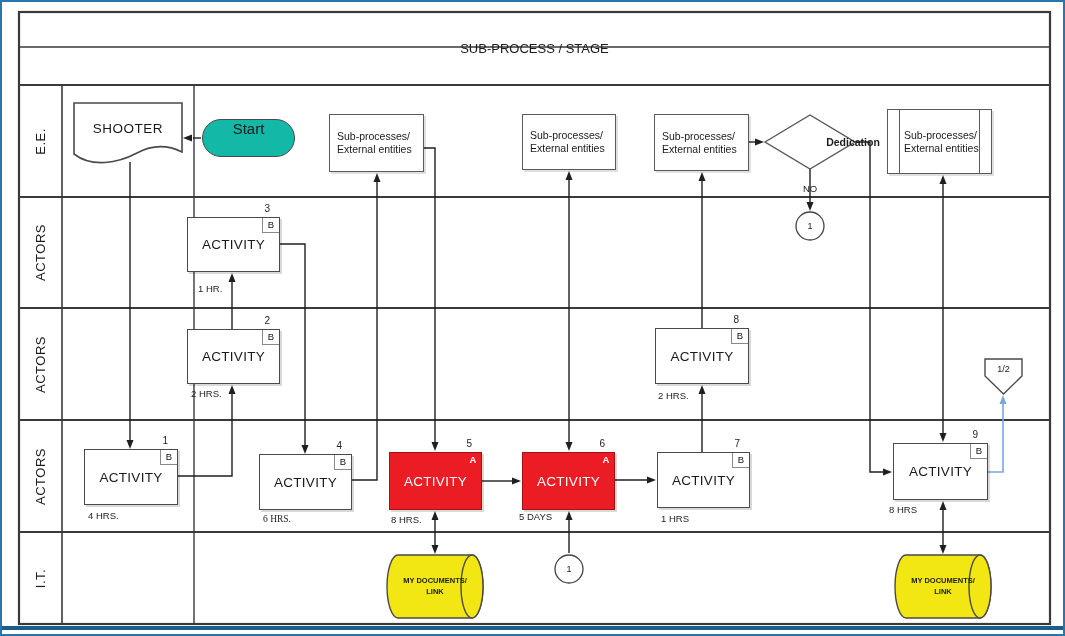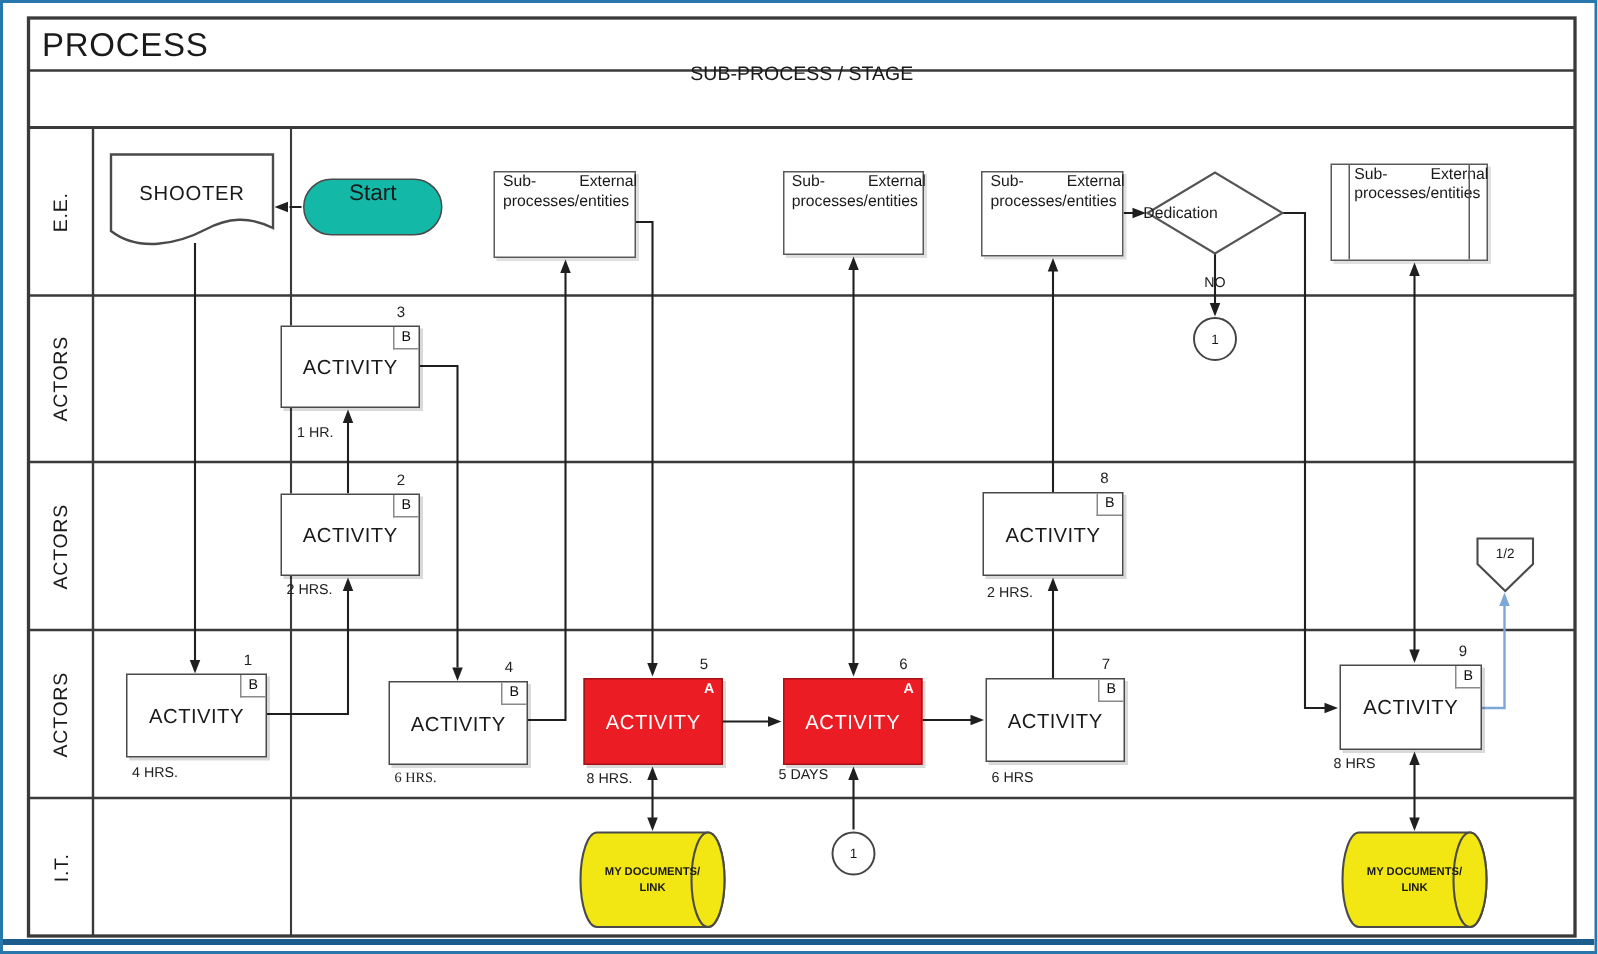"PROCESS" div.abs { html: <div>PROCESS</div> -> none }
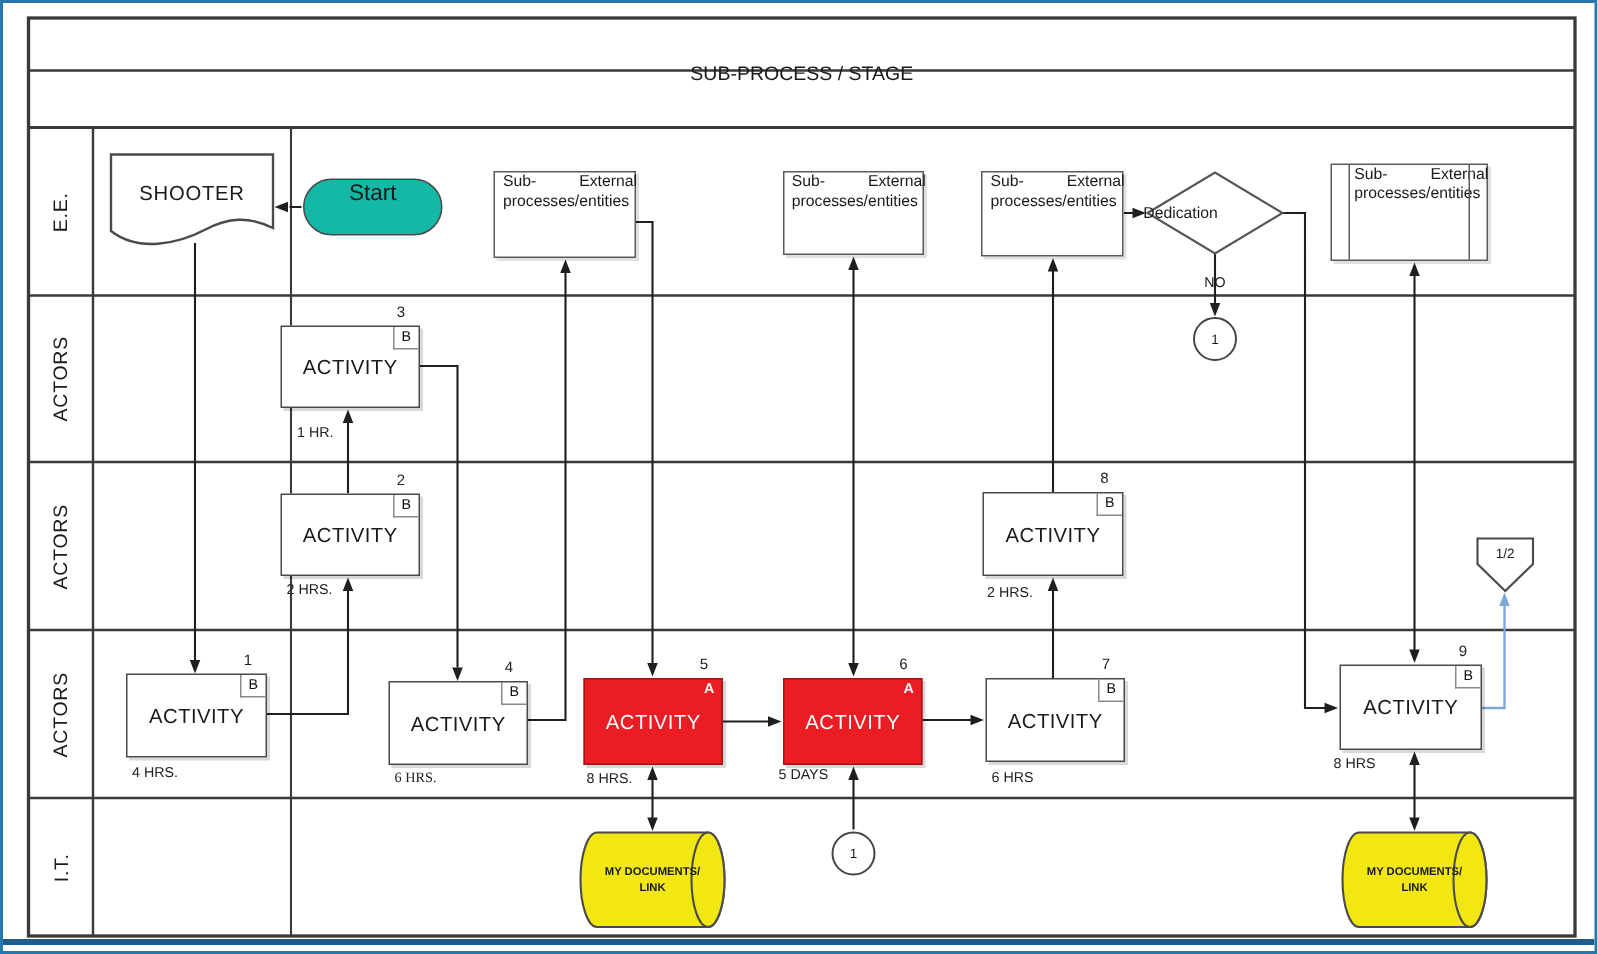"Sub-processes/" .subp { flex-direction: none -> column }
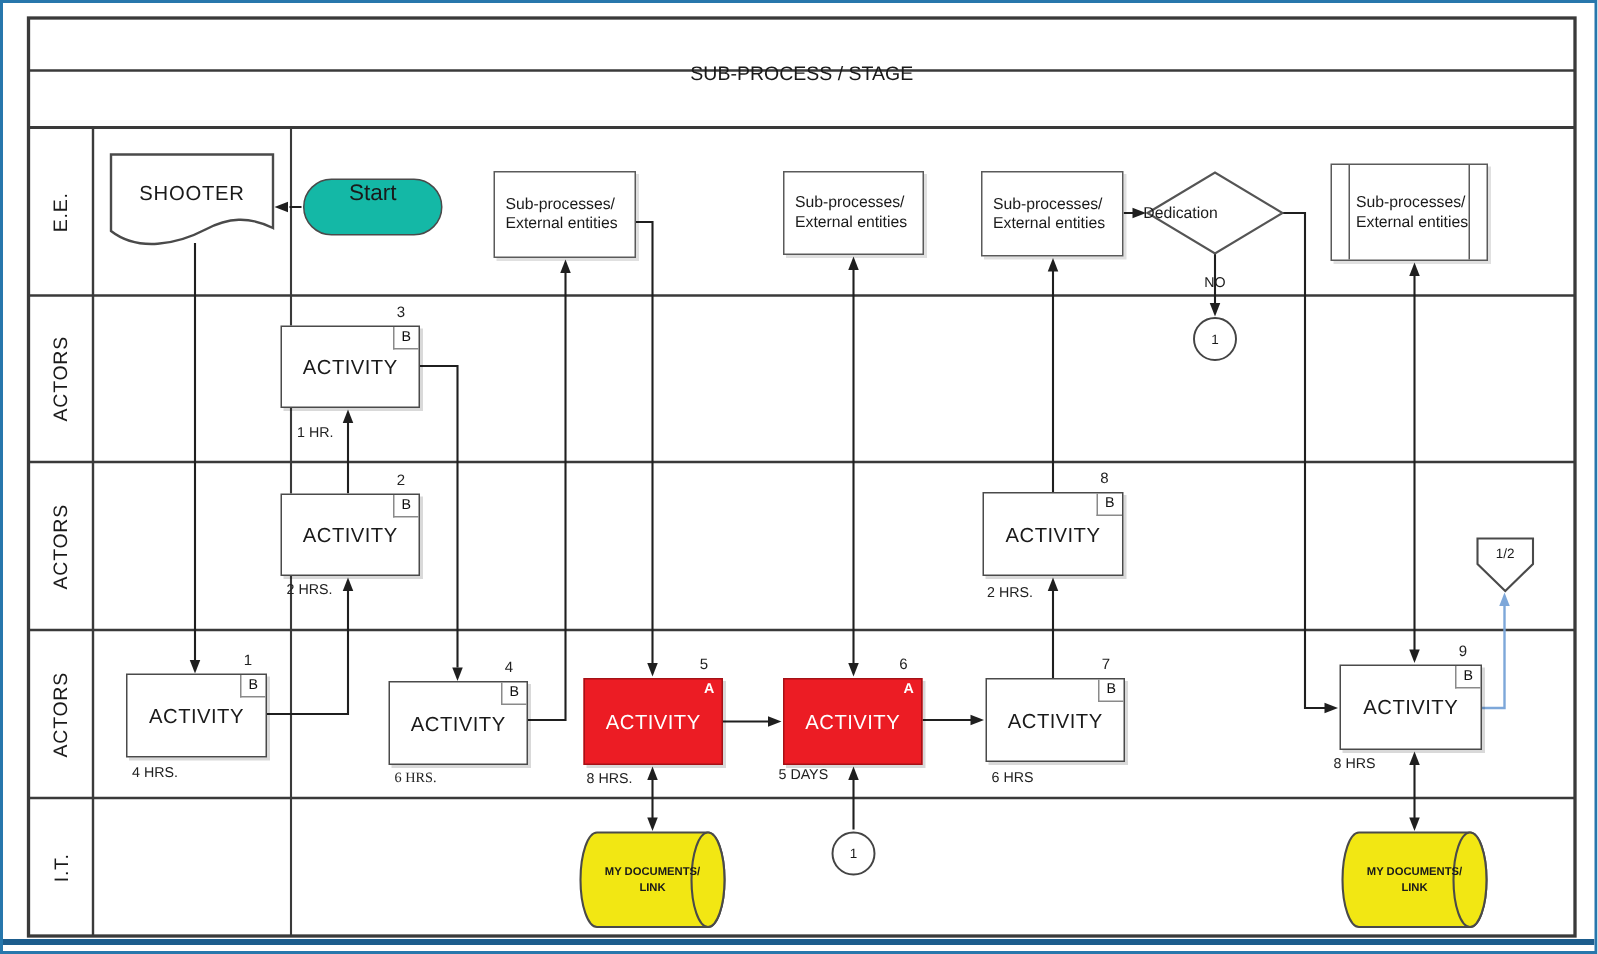"Dedication" div.abs { font-weight: none -> bold; left: 740px -> 806px }
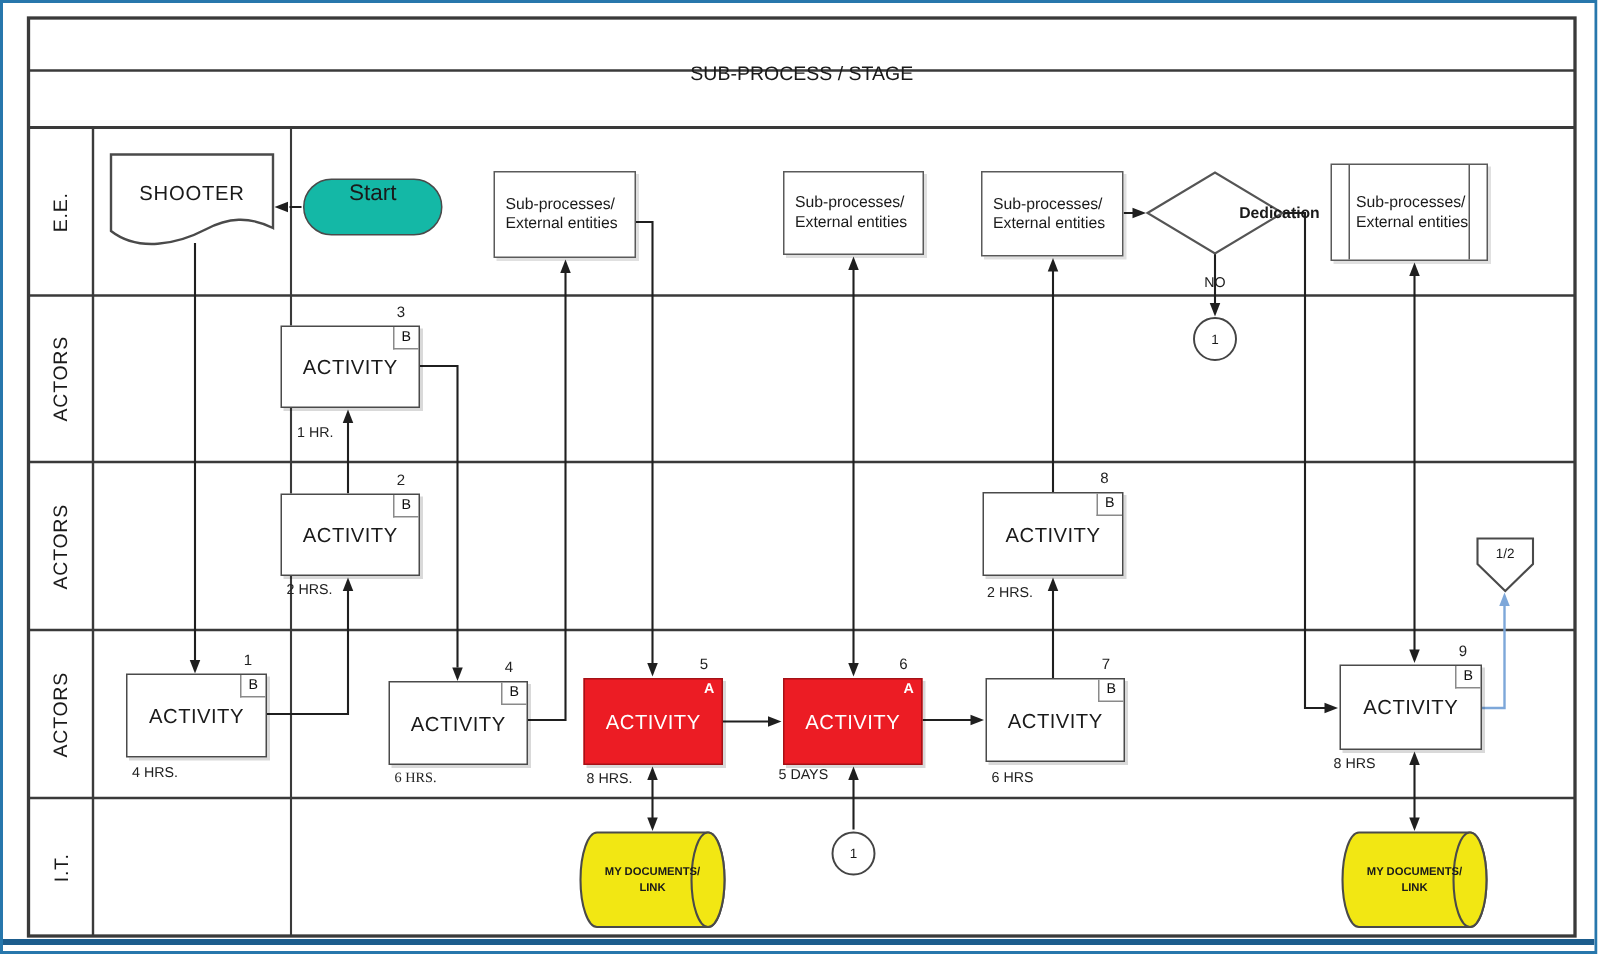"6 HRS" div.abs { text: 6 -> 1 }
